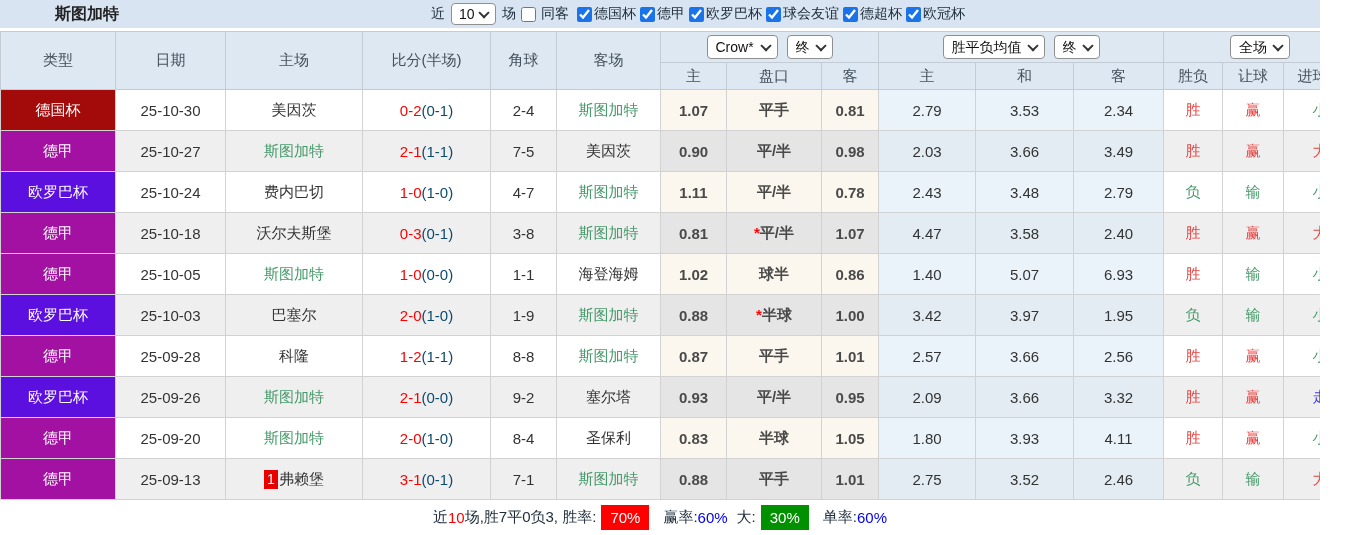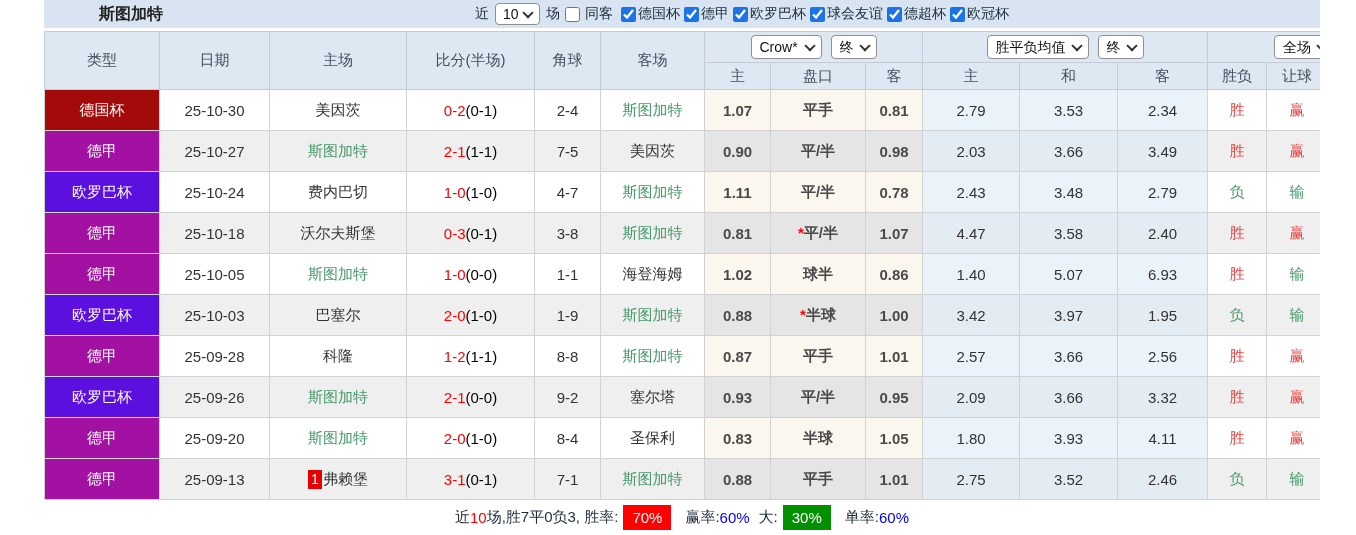"斯图加特" .app { padding-left: 44px -> none }
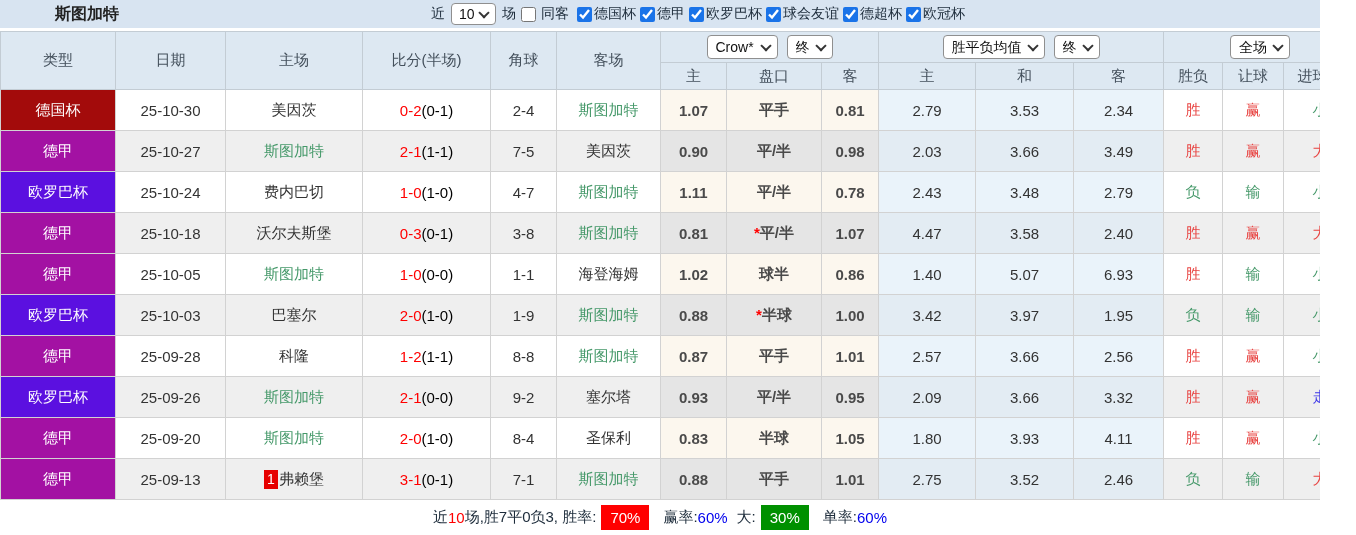"(0-1)" .ht { color: #000000 -> #0c4a6e }
